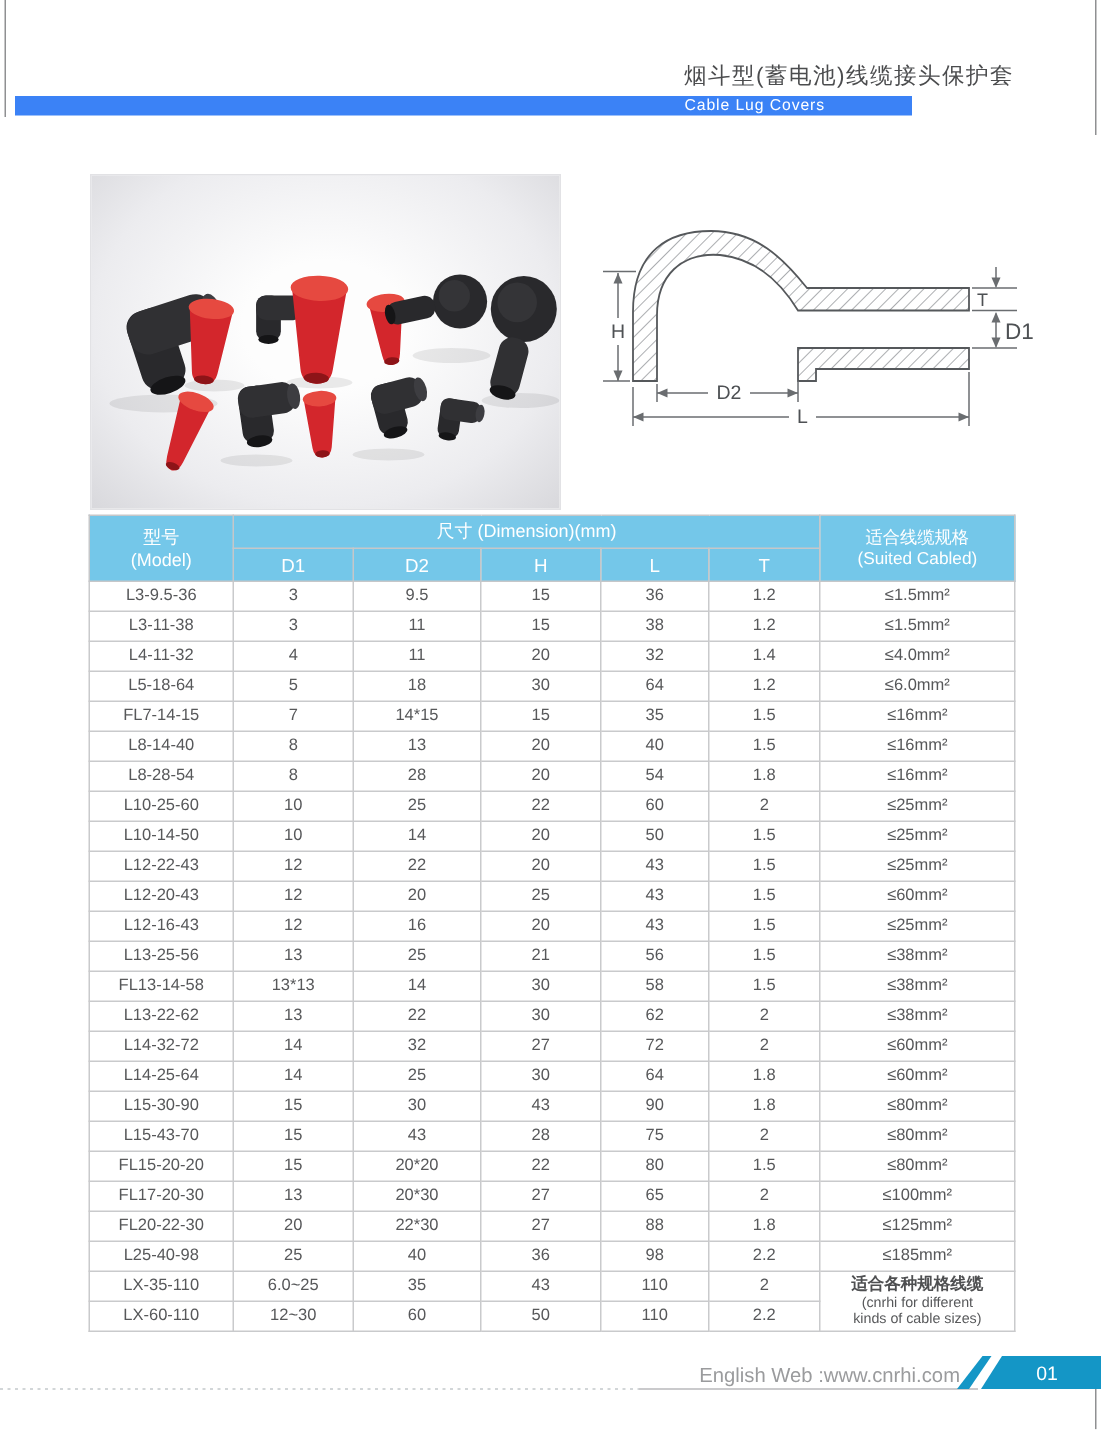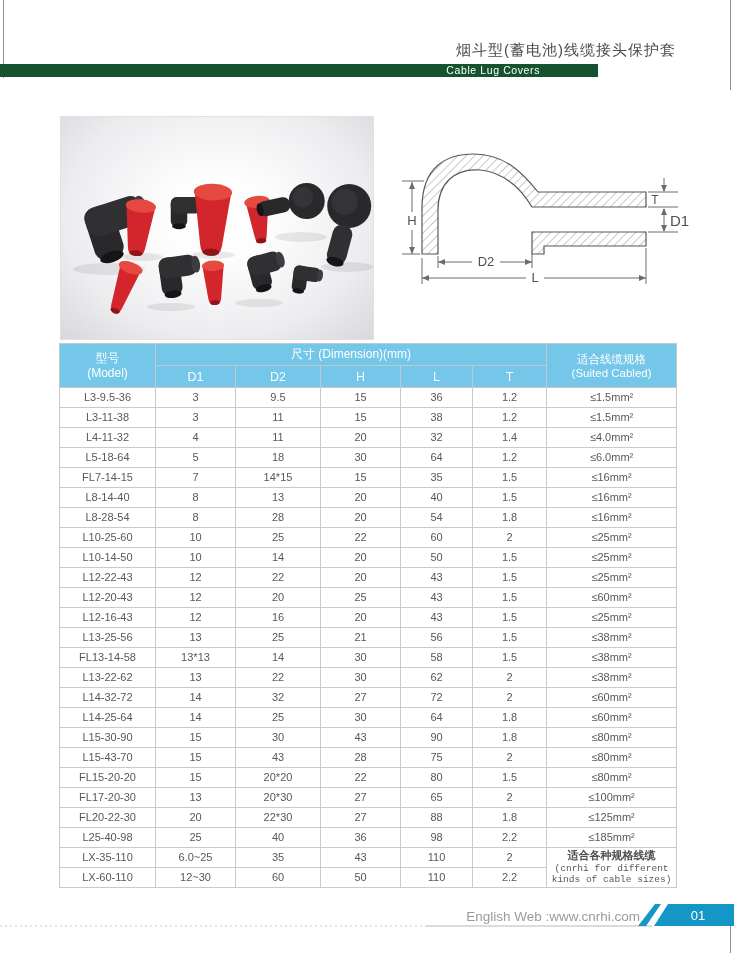"Cable Lug Covers" .cyan-bar { background: #14532d -> #3b82f6; left: 0 -> 10px }
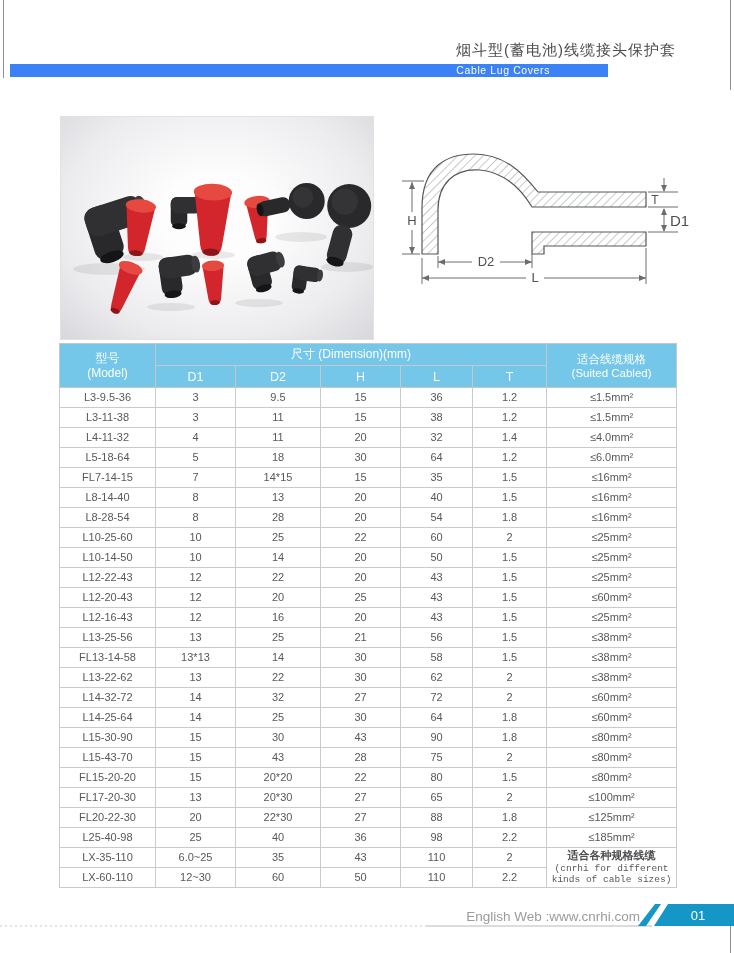"适合各种规格线缆" td.merged-suited { font-family: Liberation Mono, monospace -> none }
